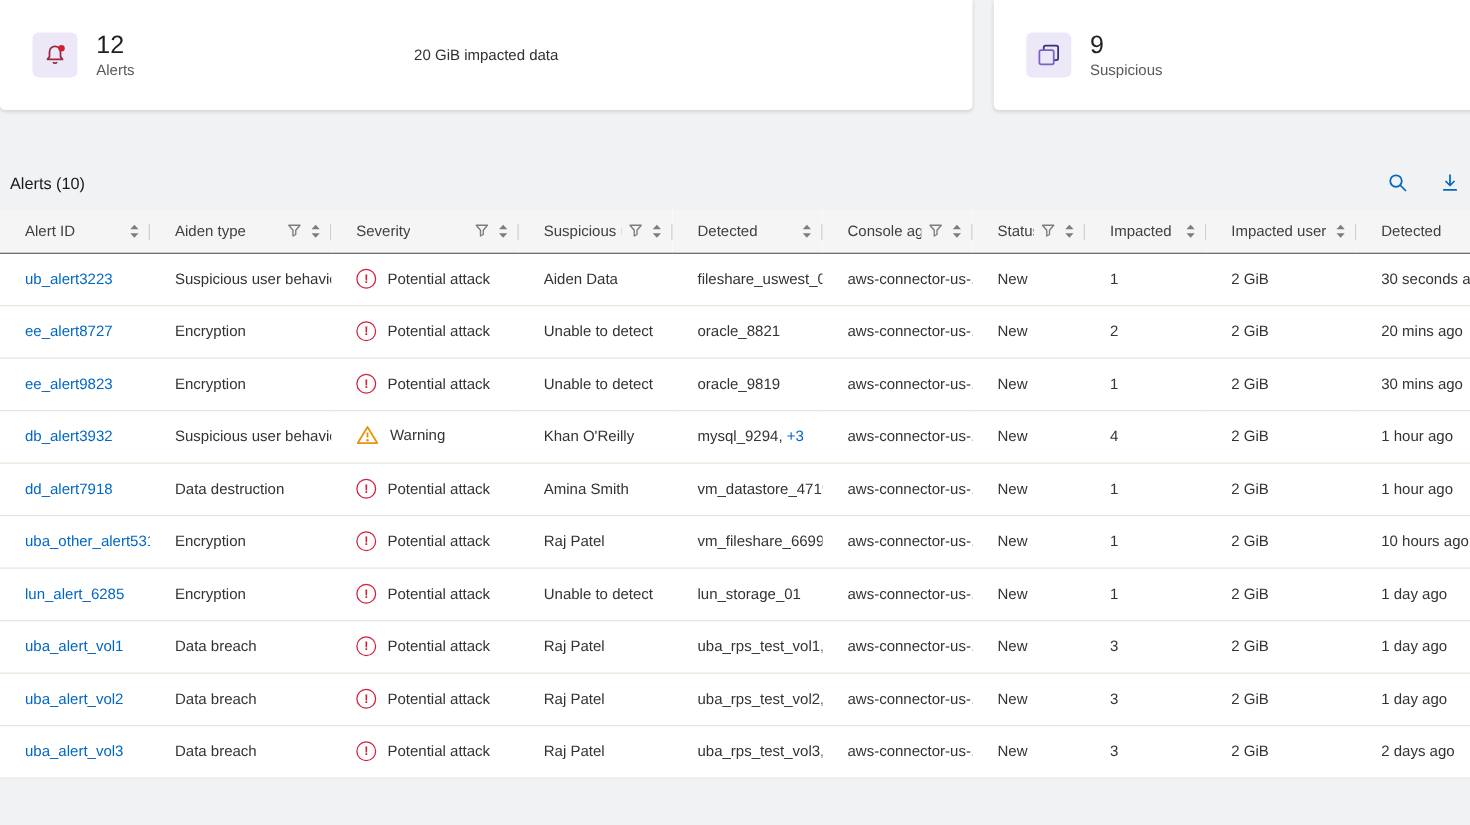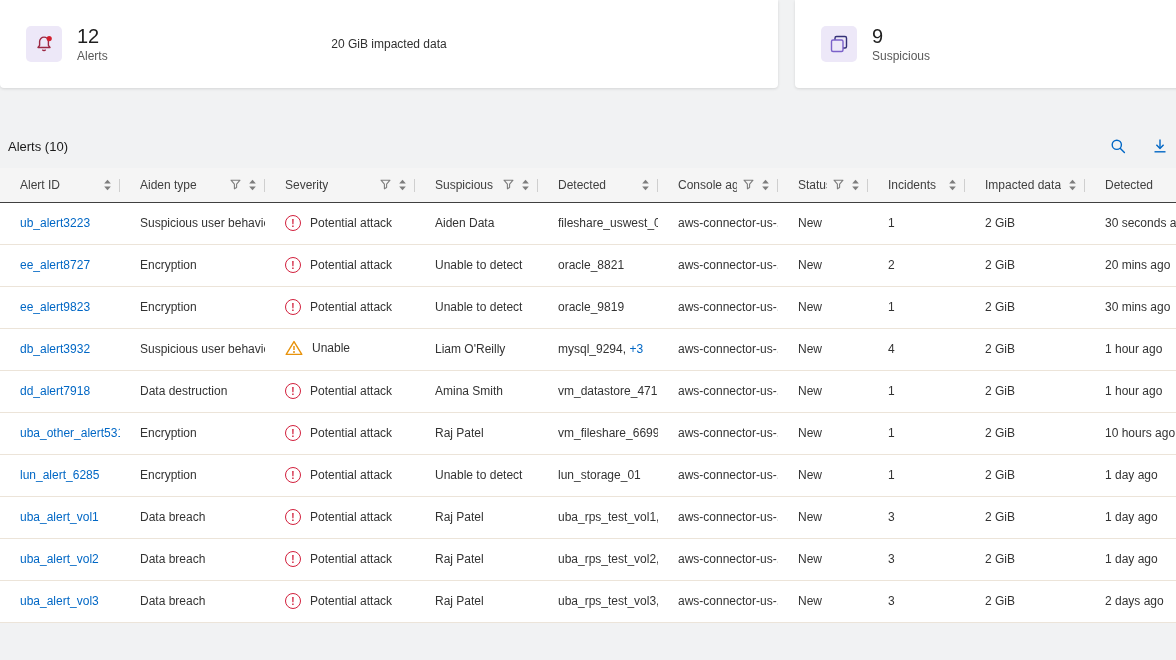"Incidents" span.th-label { text: Incidents -> Impacted }
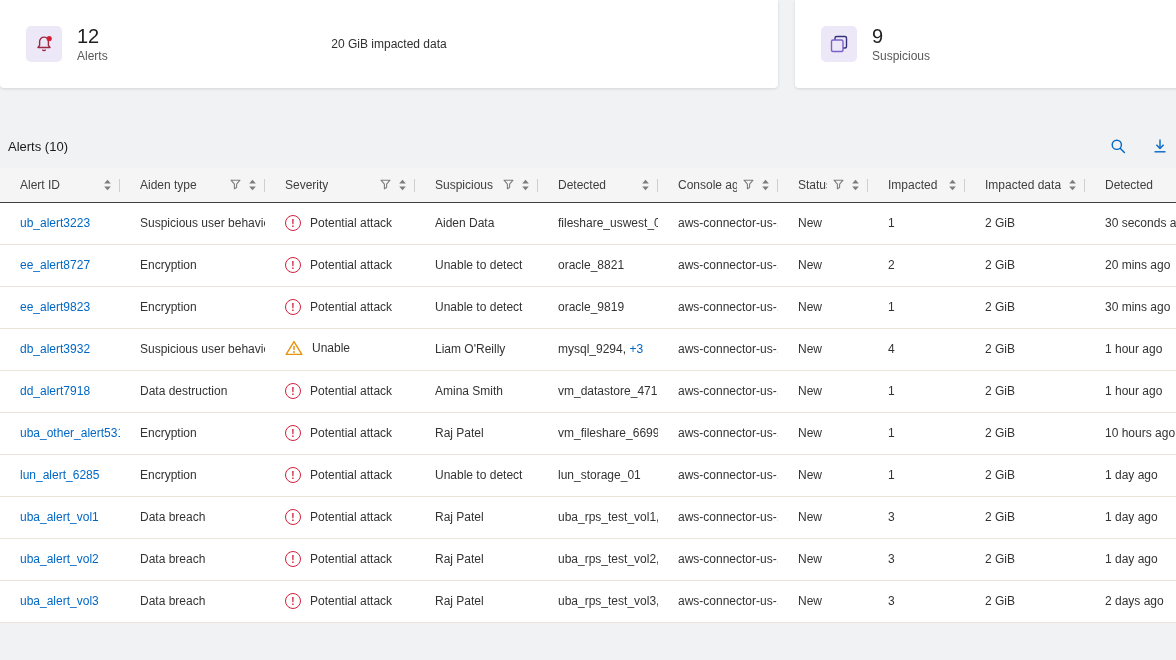"Impacted data" span.th-label { text: data -> user }
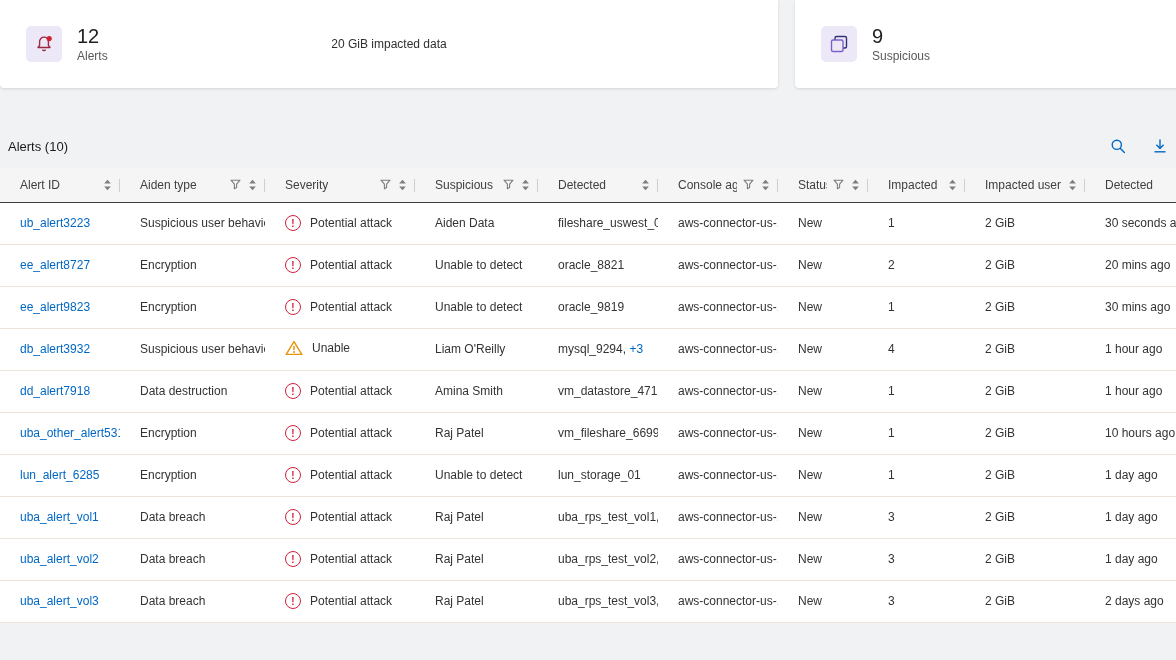"Unable" span.sev-text { text: Unable -> Warning }
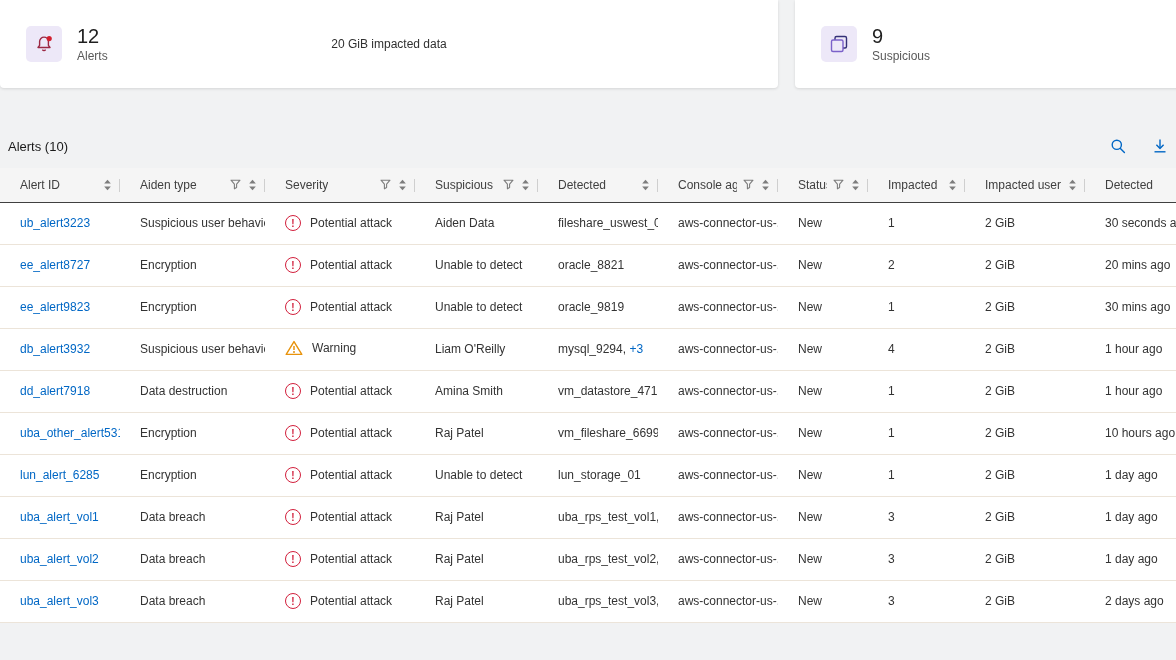"Liam O'Reilly" td.cell { text: Liam -> Khan }
